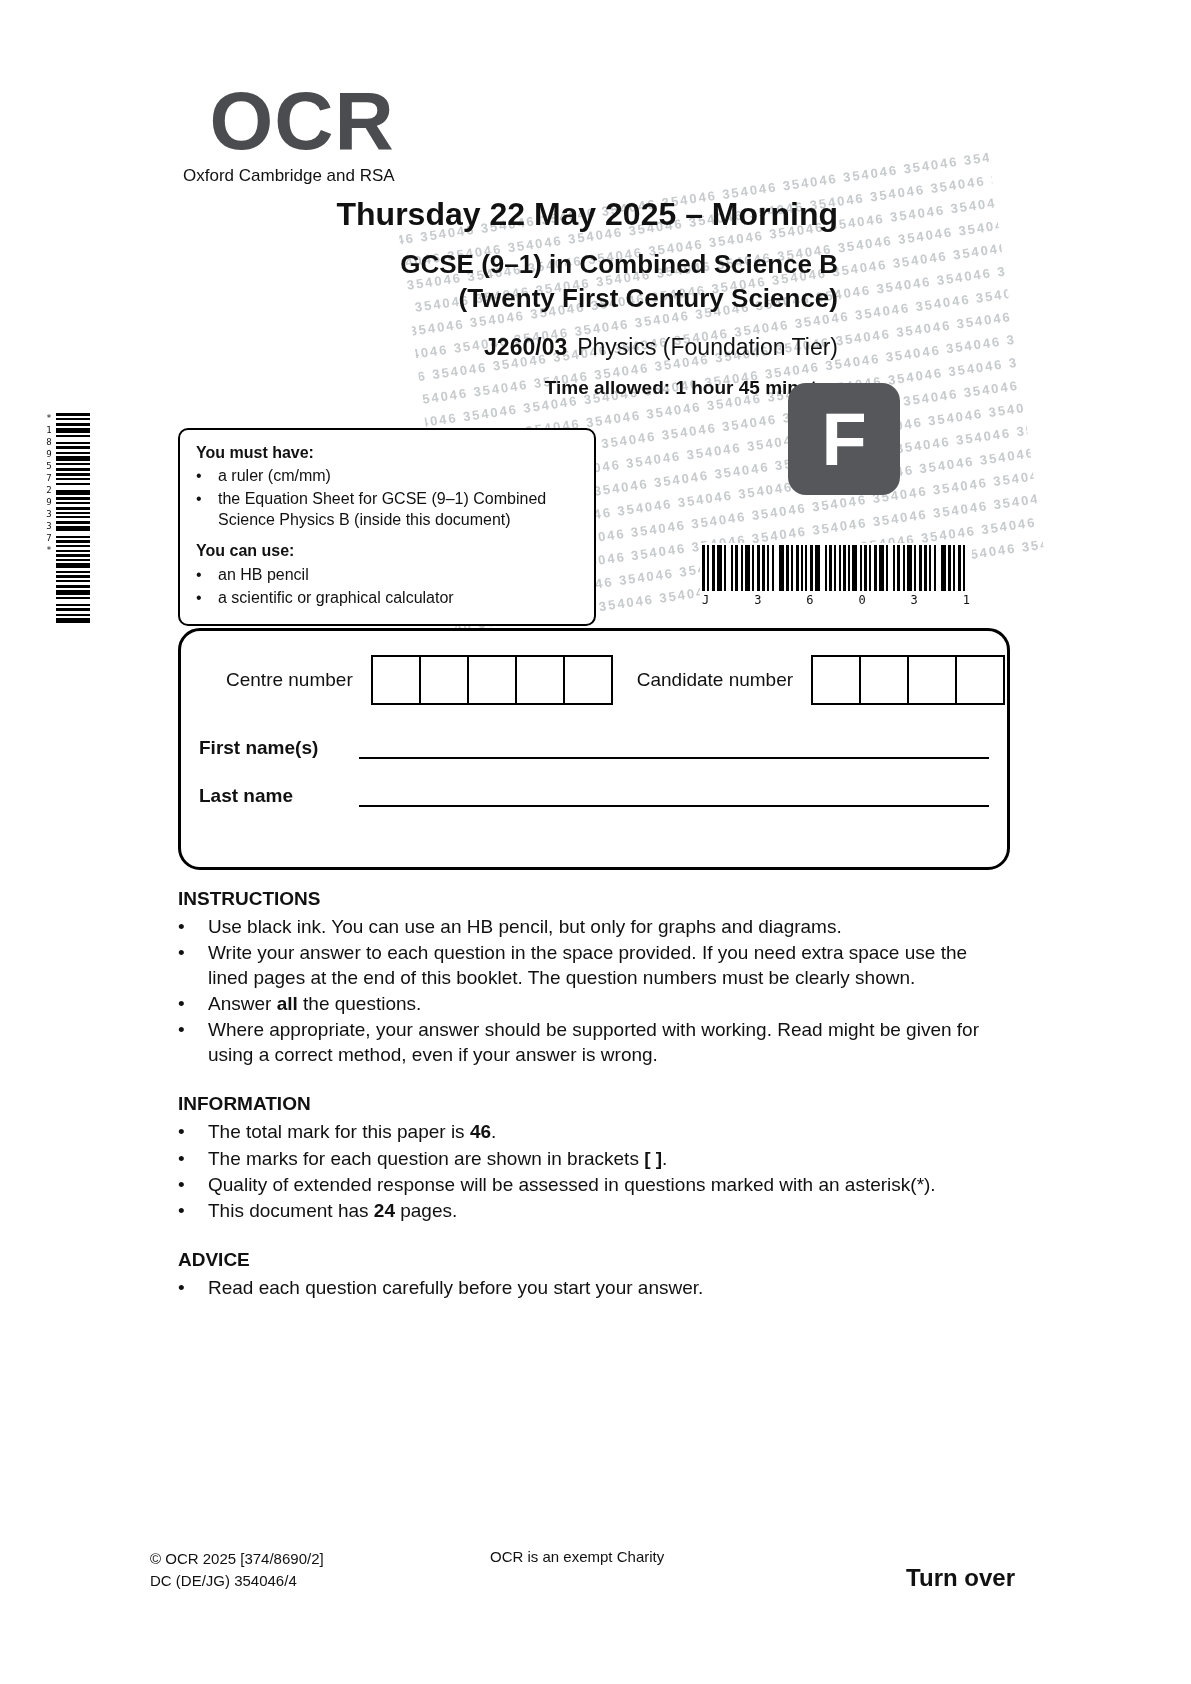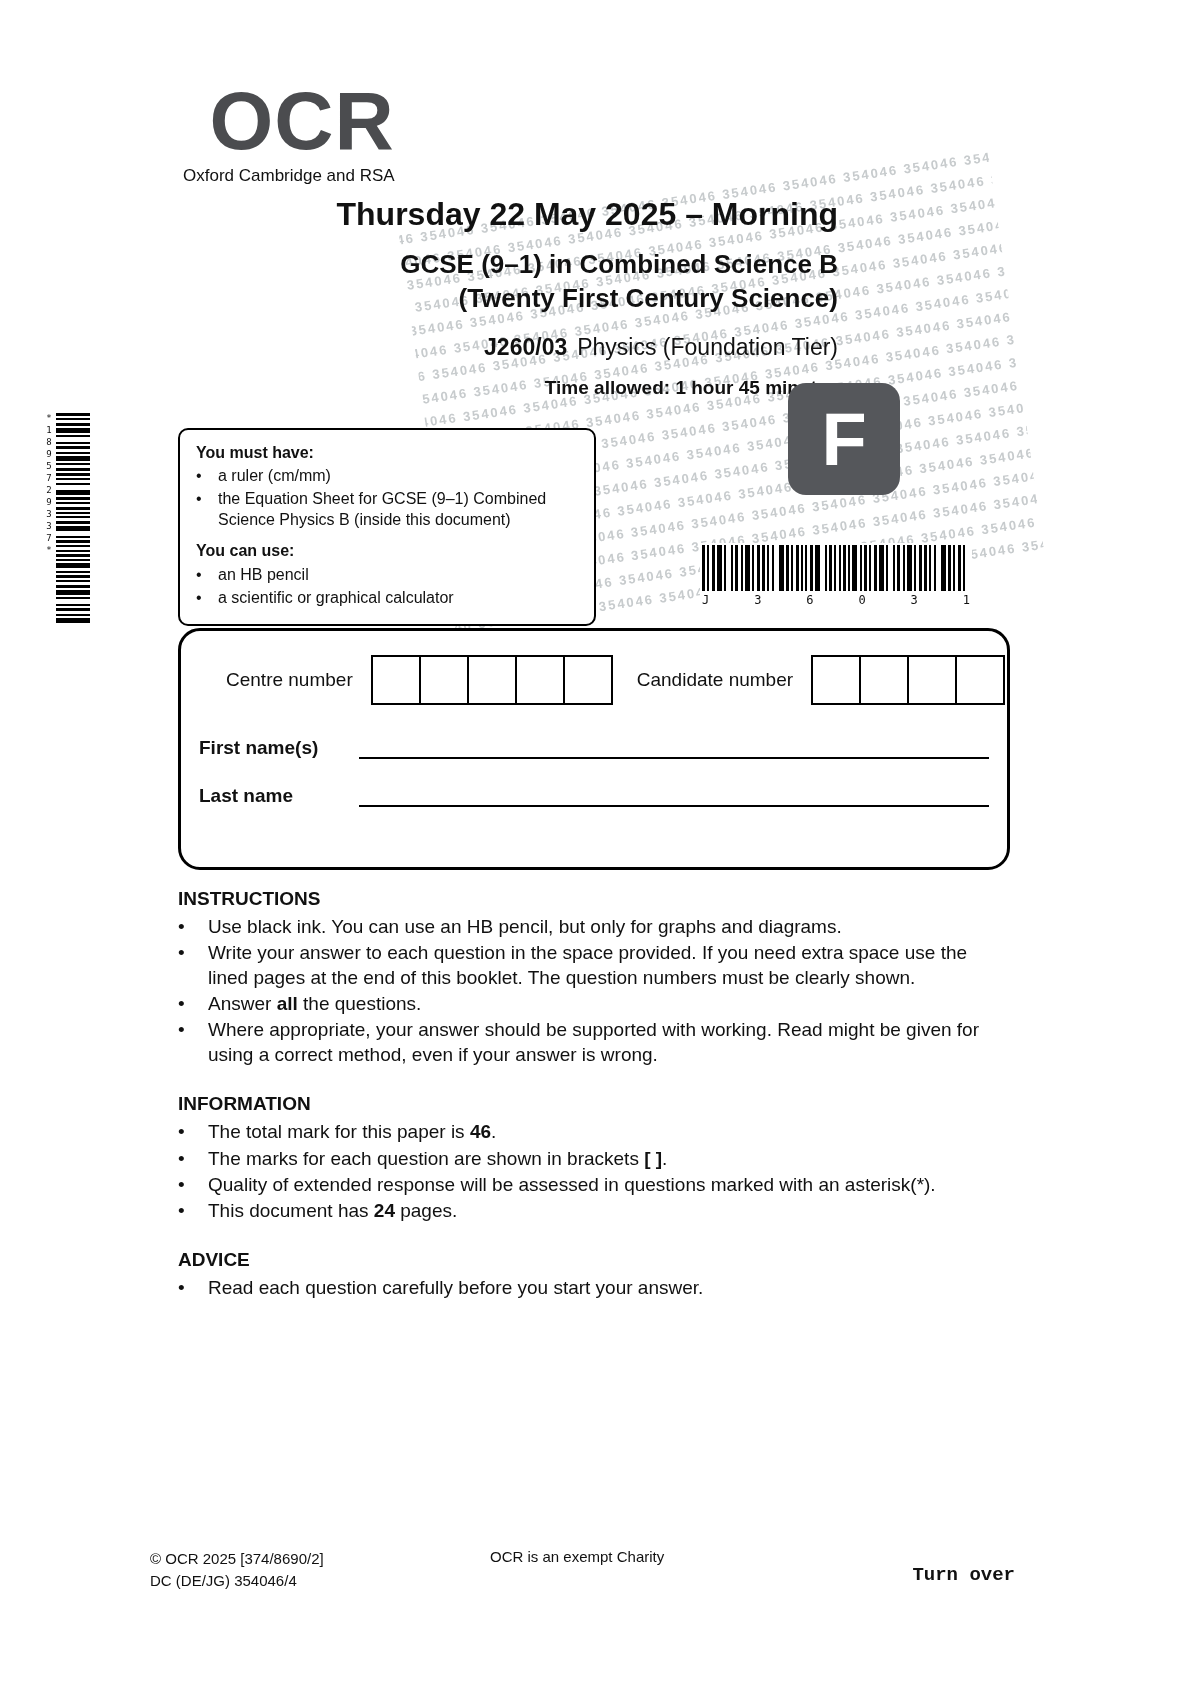"Turn over" .footer-right { font-family: Liberation Mono, monospace -> none; font-size: 19px -> 24px }
